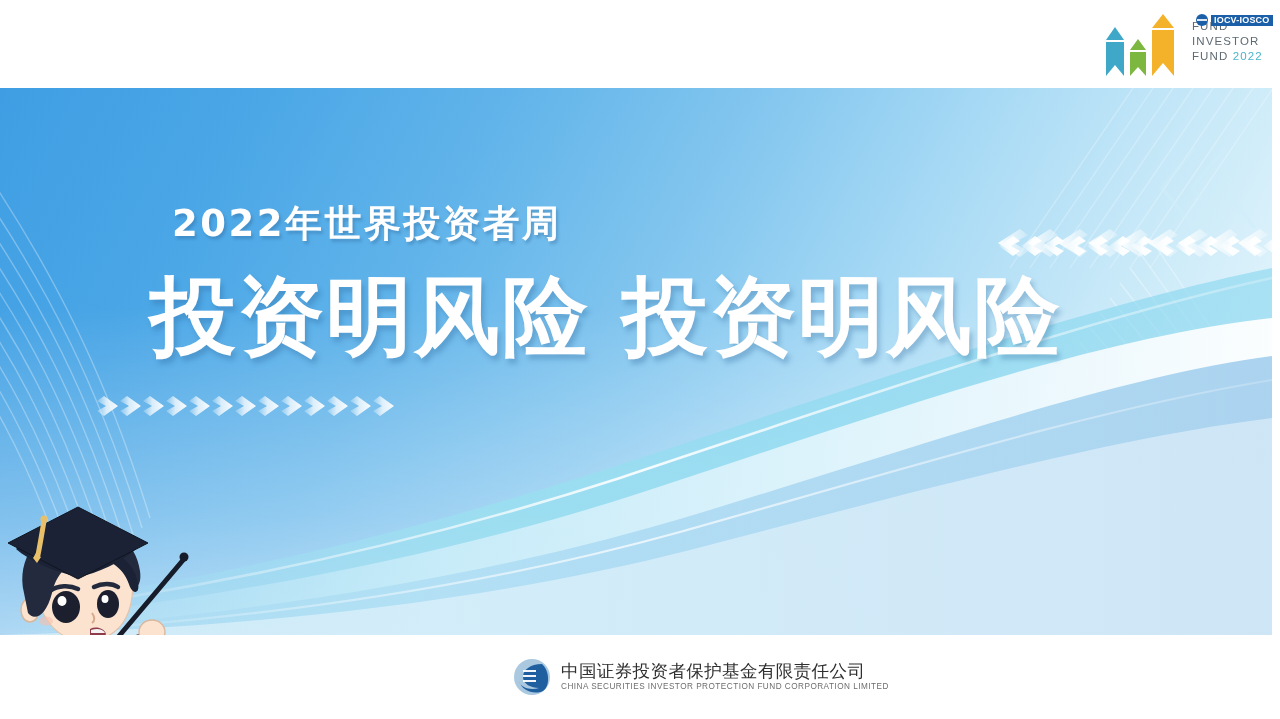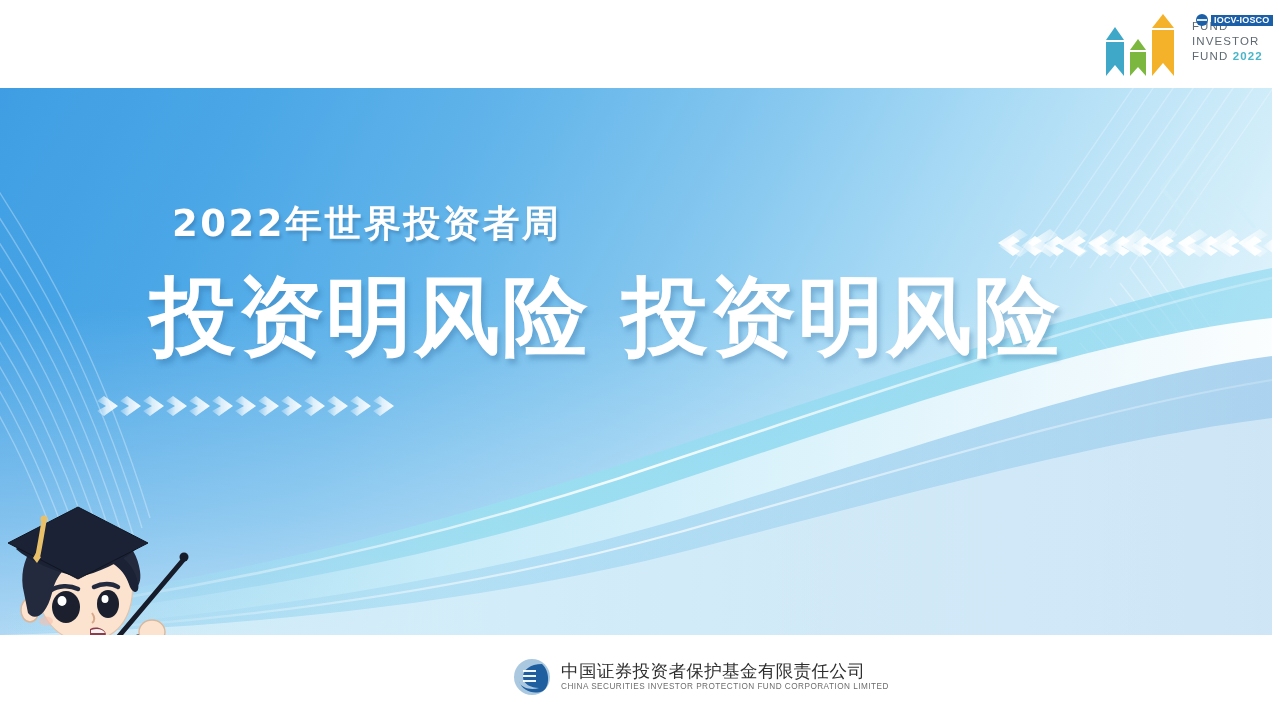"2022" .wiw-year { font-weight: 700 -> 400 }
